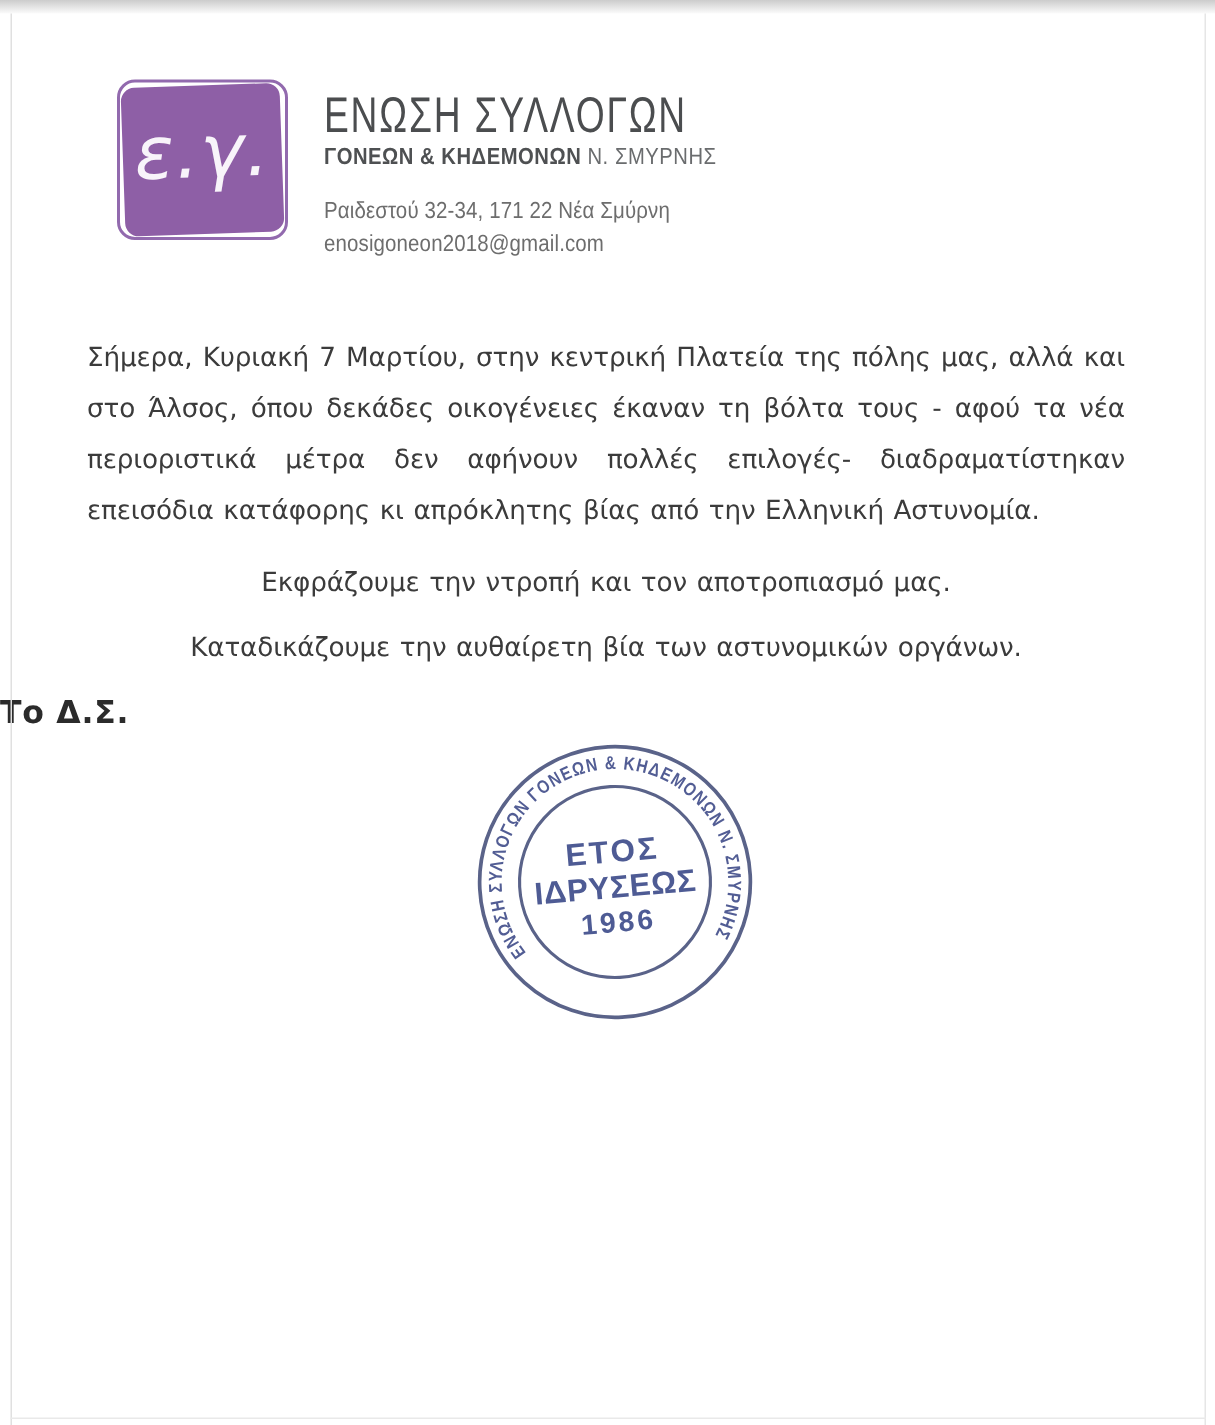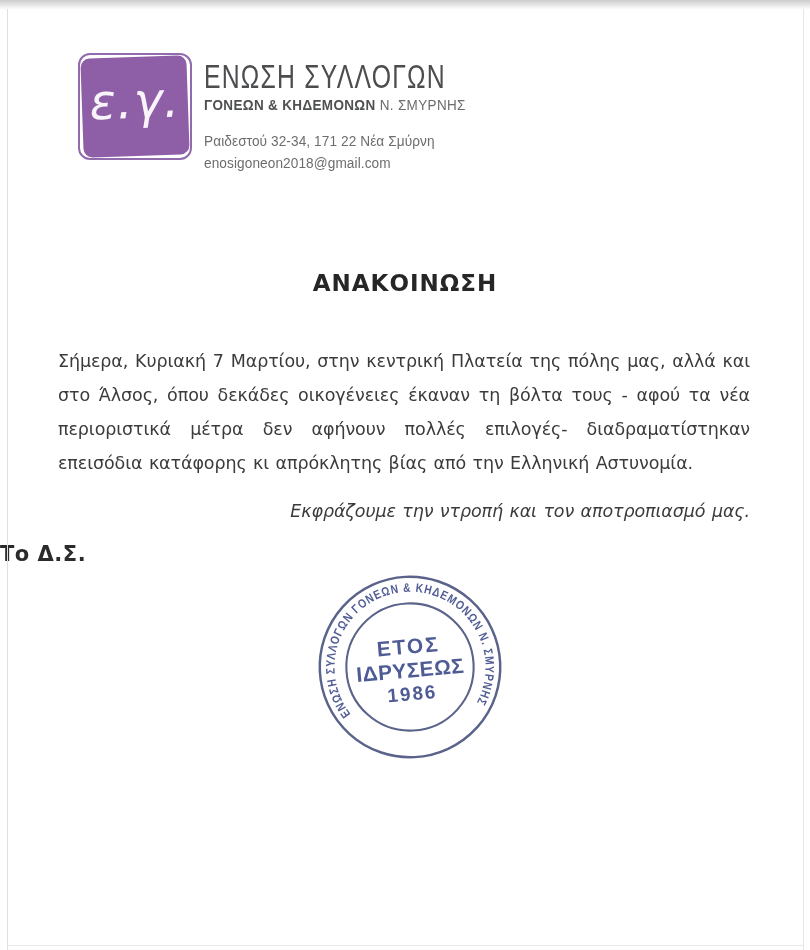"ΕΝΩΣΗ ΣΥΛΛΟΓΩΝ" .org-block { margin-left: none -> 12px }
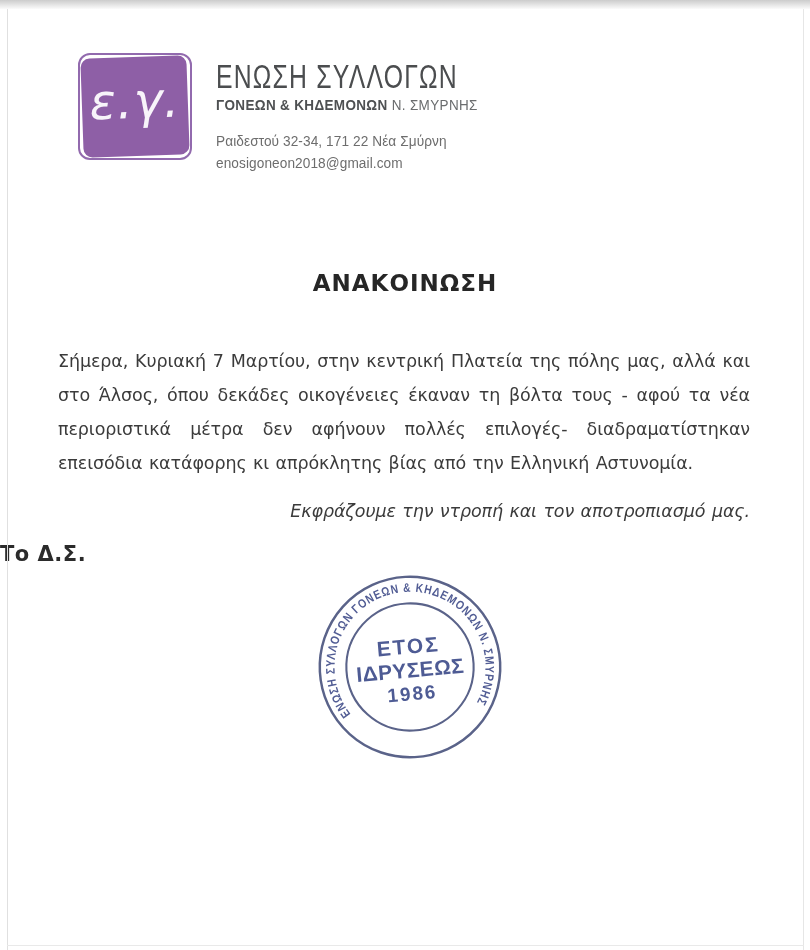"ΑΝΑΚΟΙΝΩΣΗ" div.doc-title { html: <div>ΑΝΑΚΟΙΝΩΣΗ</div> -> none }
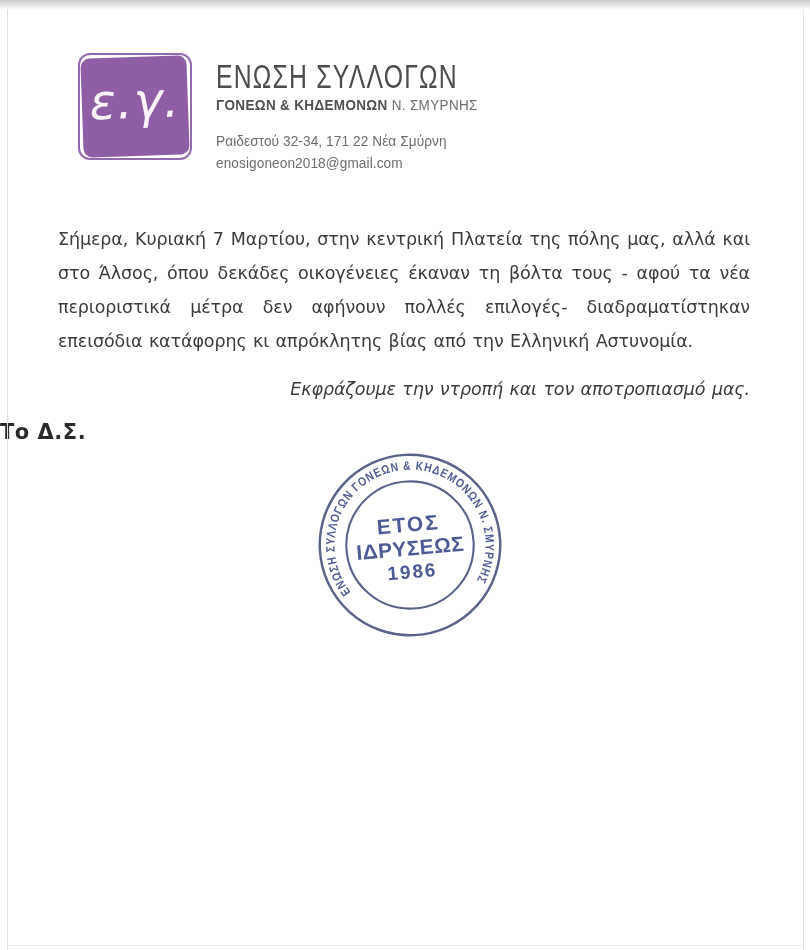"Εκφράζουμε την ντροπή και τον" .doc-body p.short { font-style: italic -> none; text-align: right -> center }
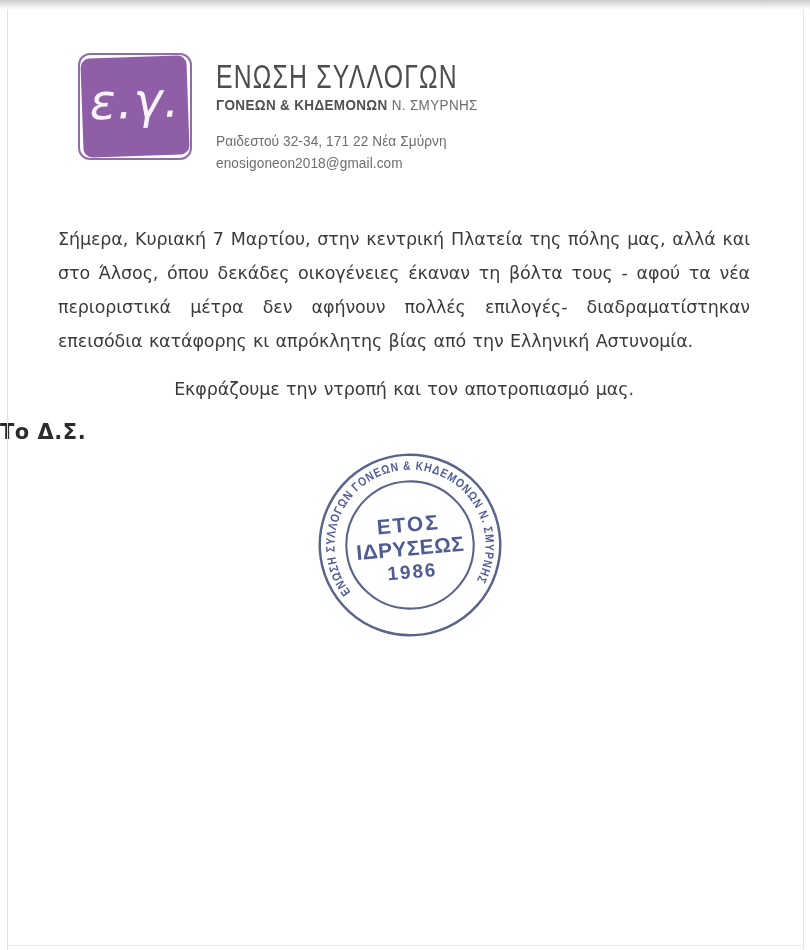"Καταδικάζουμε την αυθαίρετη βία των" p.short { html: none -> <p>Καταδικάζουμε την αυθαίρετη βία των αστυνομικών οργάνων.</p> }
